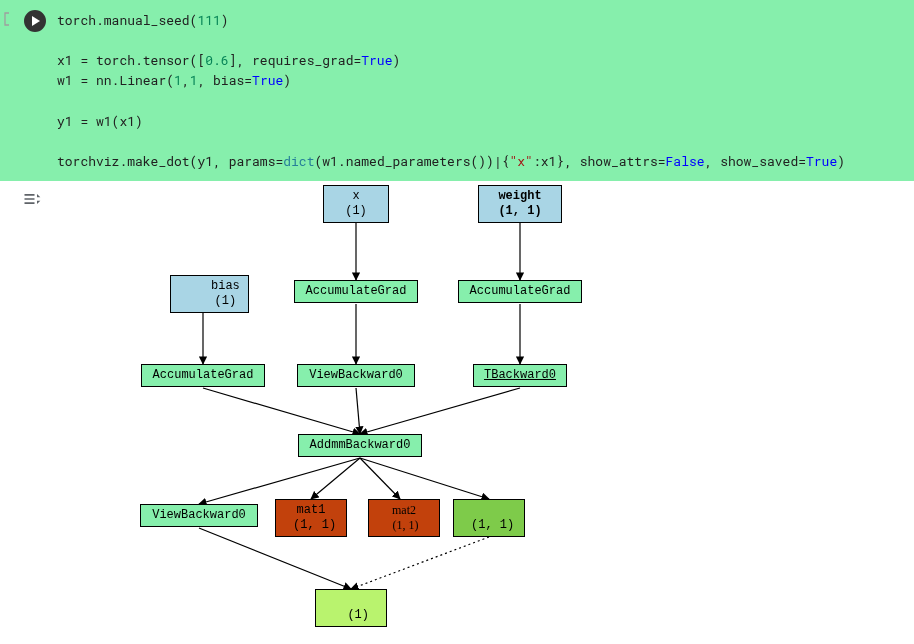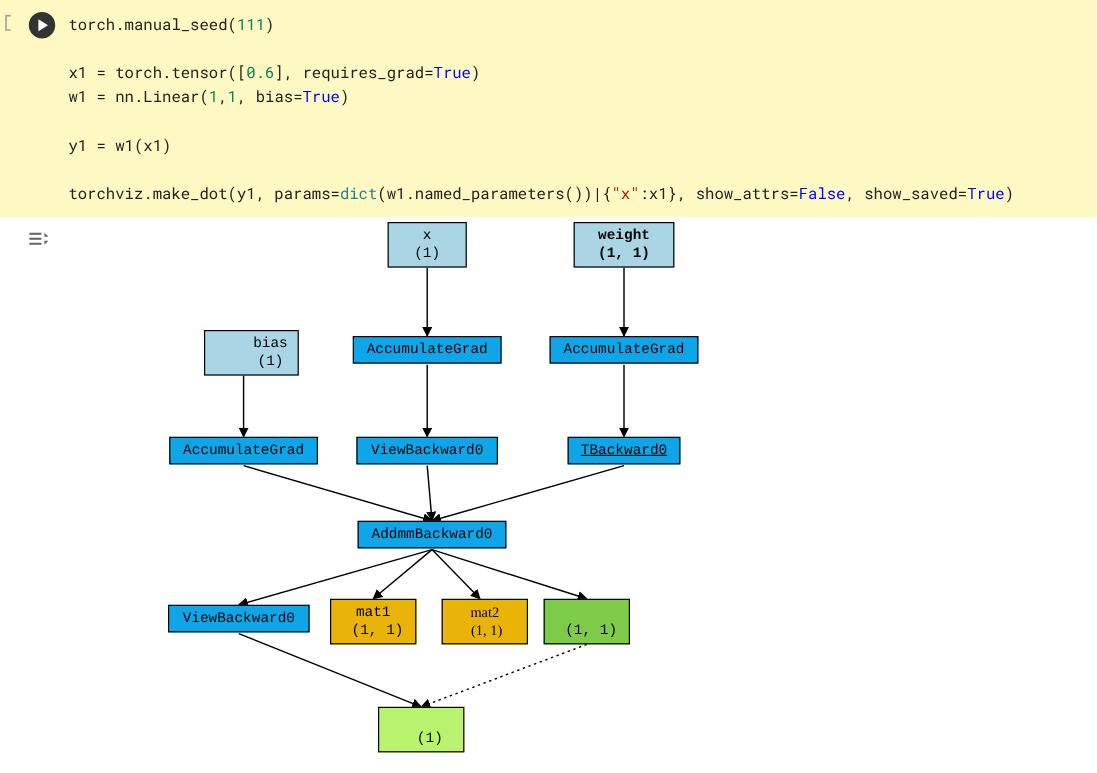"torch.manual_seed(111)" .input-cell { background: #fef9c3 -> #86efac }
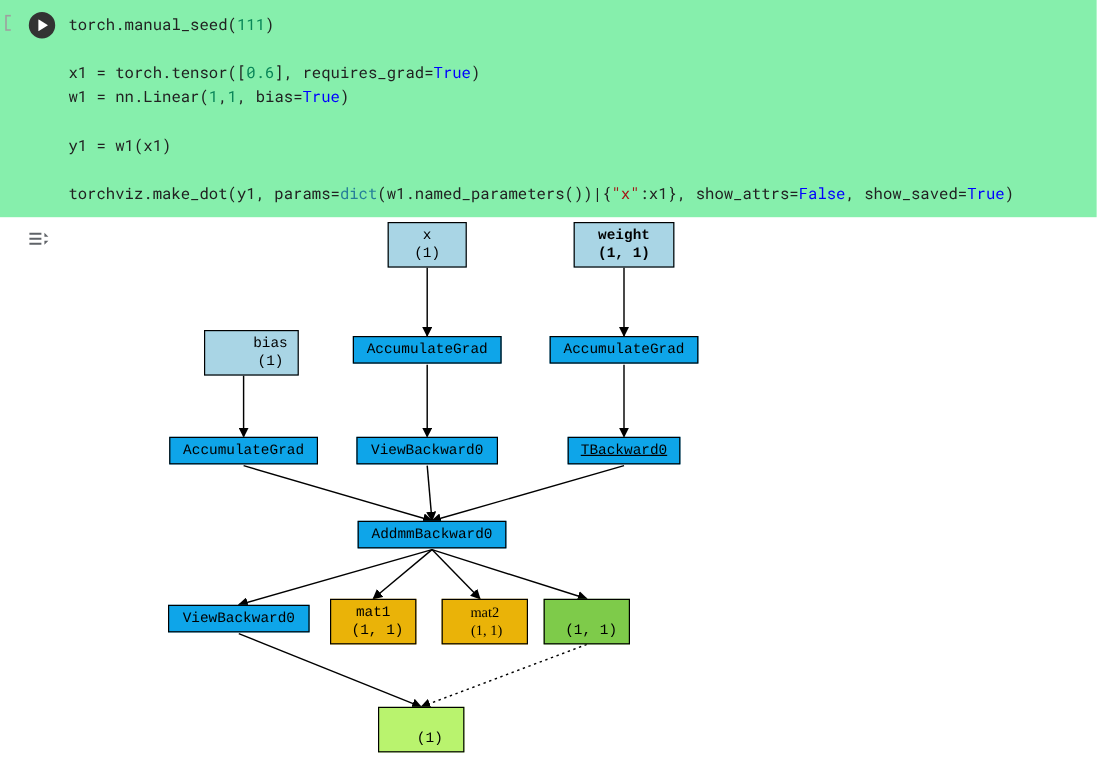"AccumulateGrad" .gnode.op { background: #0ea5e9 -> #86efac }
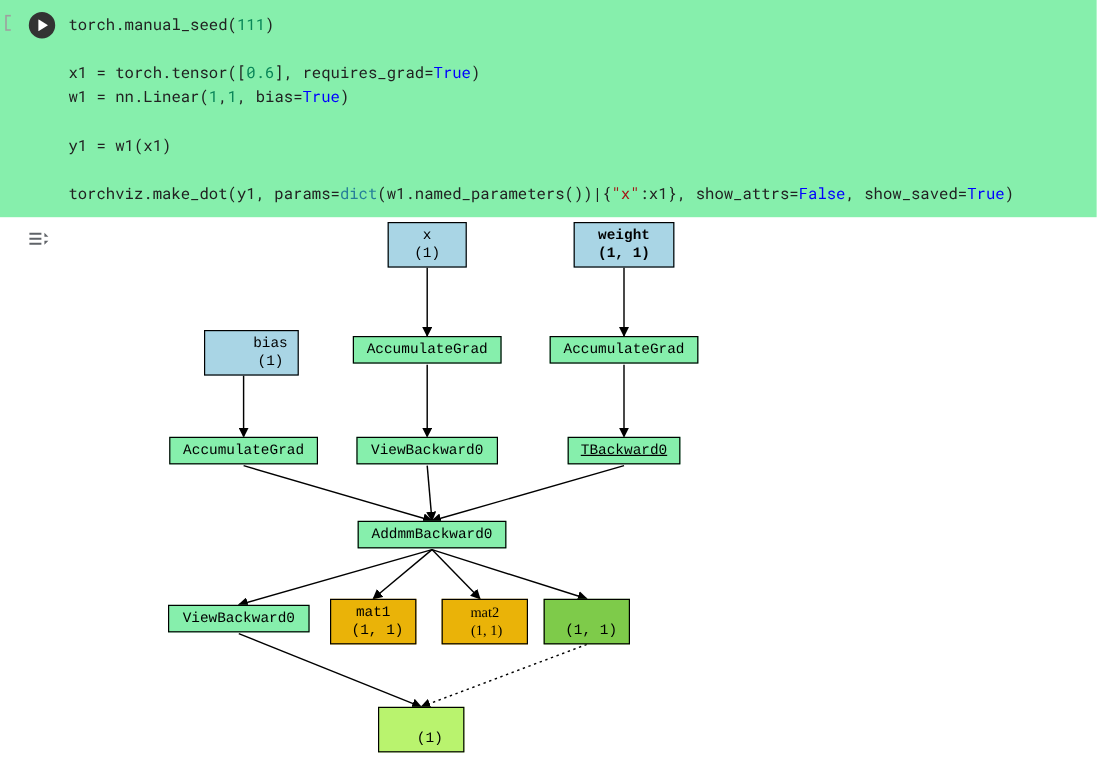"mat1" .gnode.saved-orange { background: #eab308 -> #c2410c }
